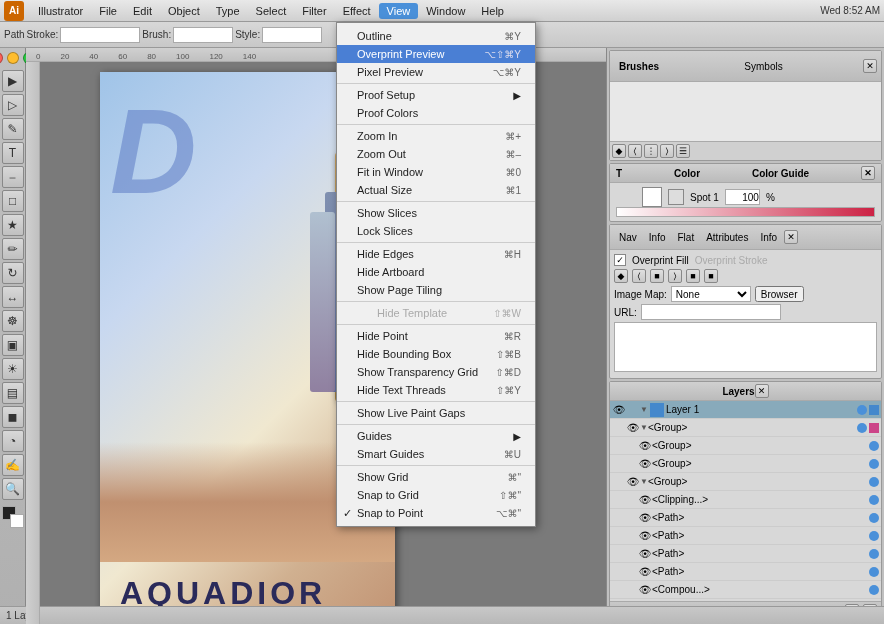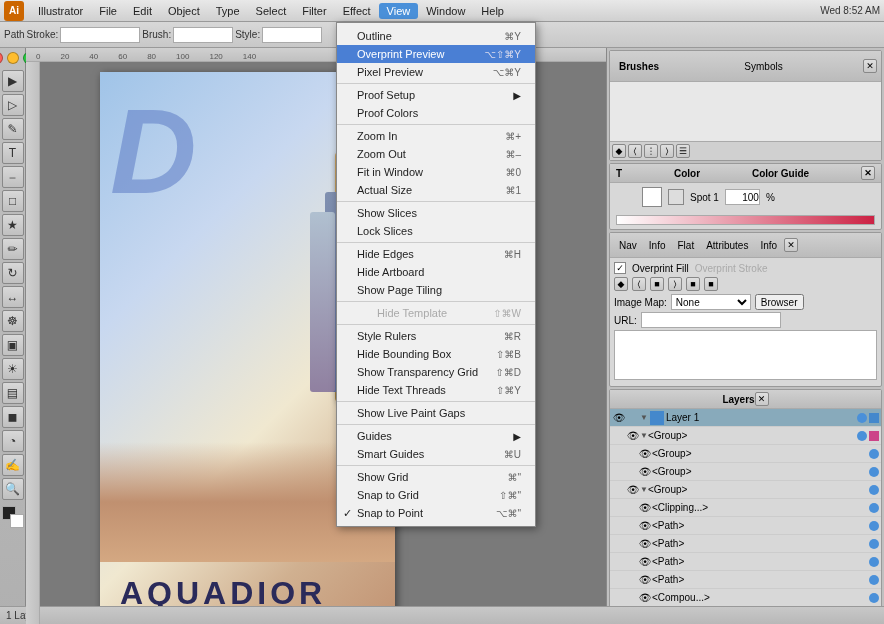"Spot 1" div { margin-bottom: 8px -> 0 }
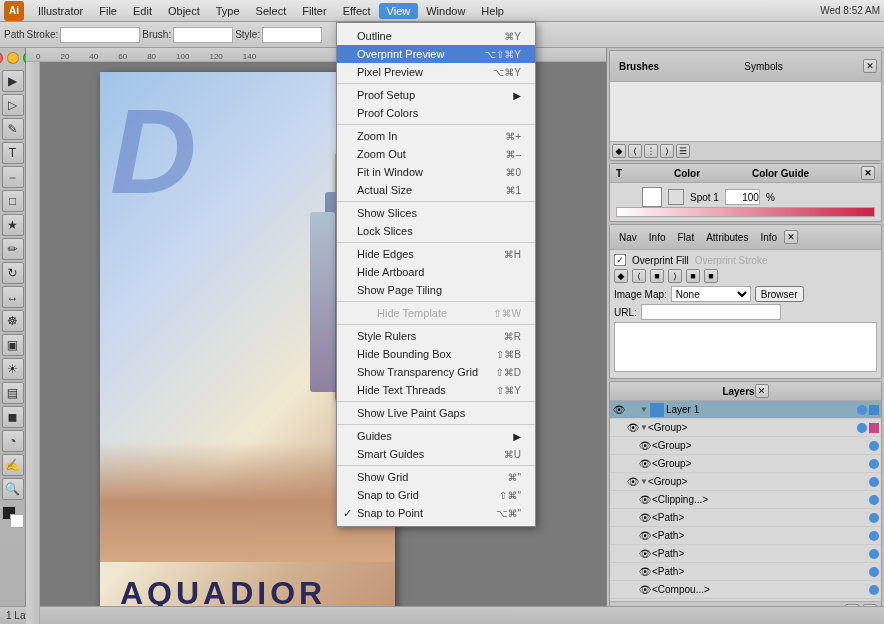"Style Rulers" span { text: Style Rulers -> Hide Point }
